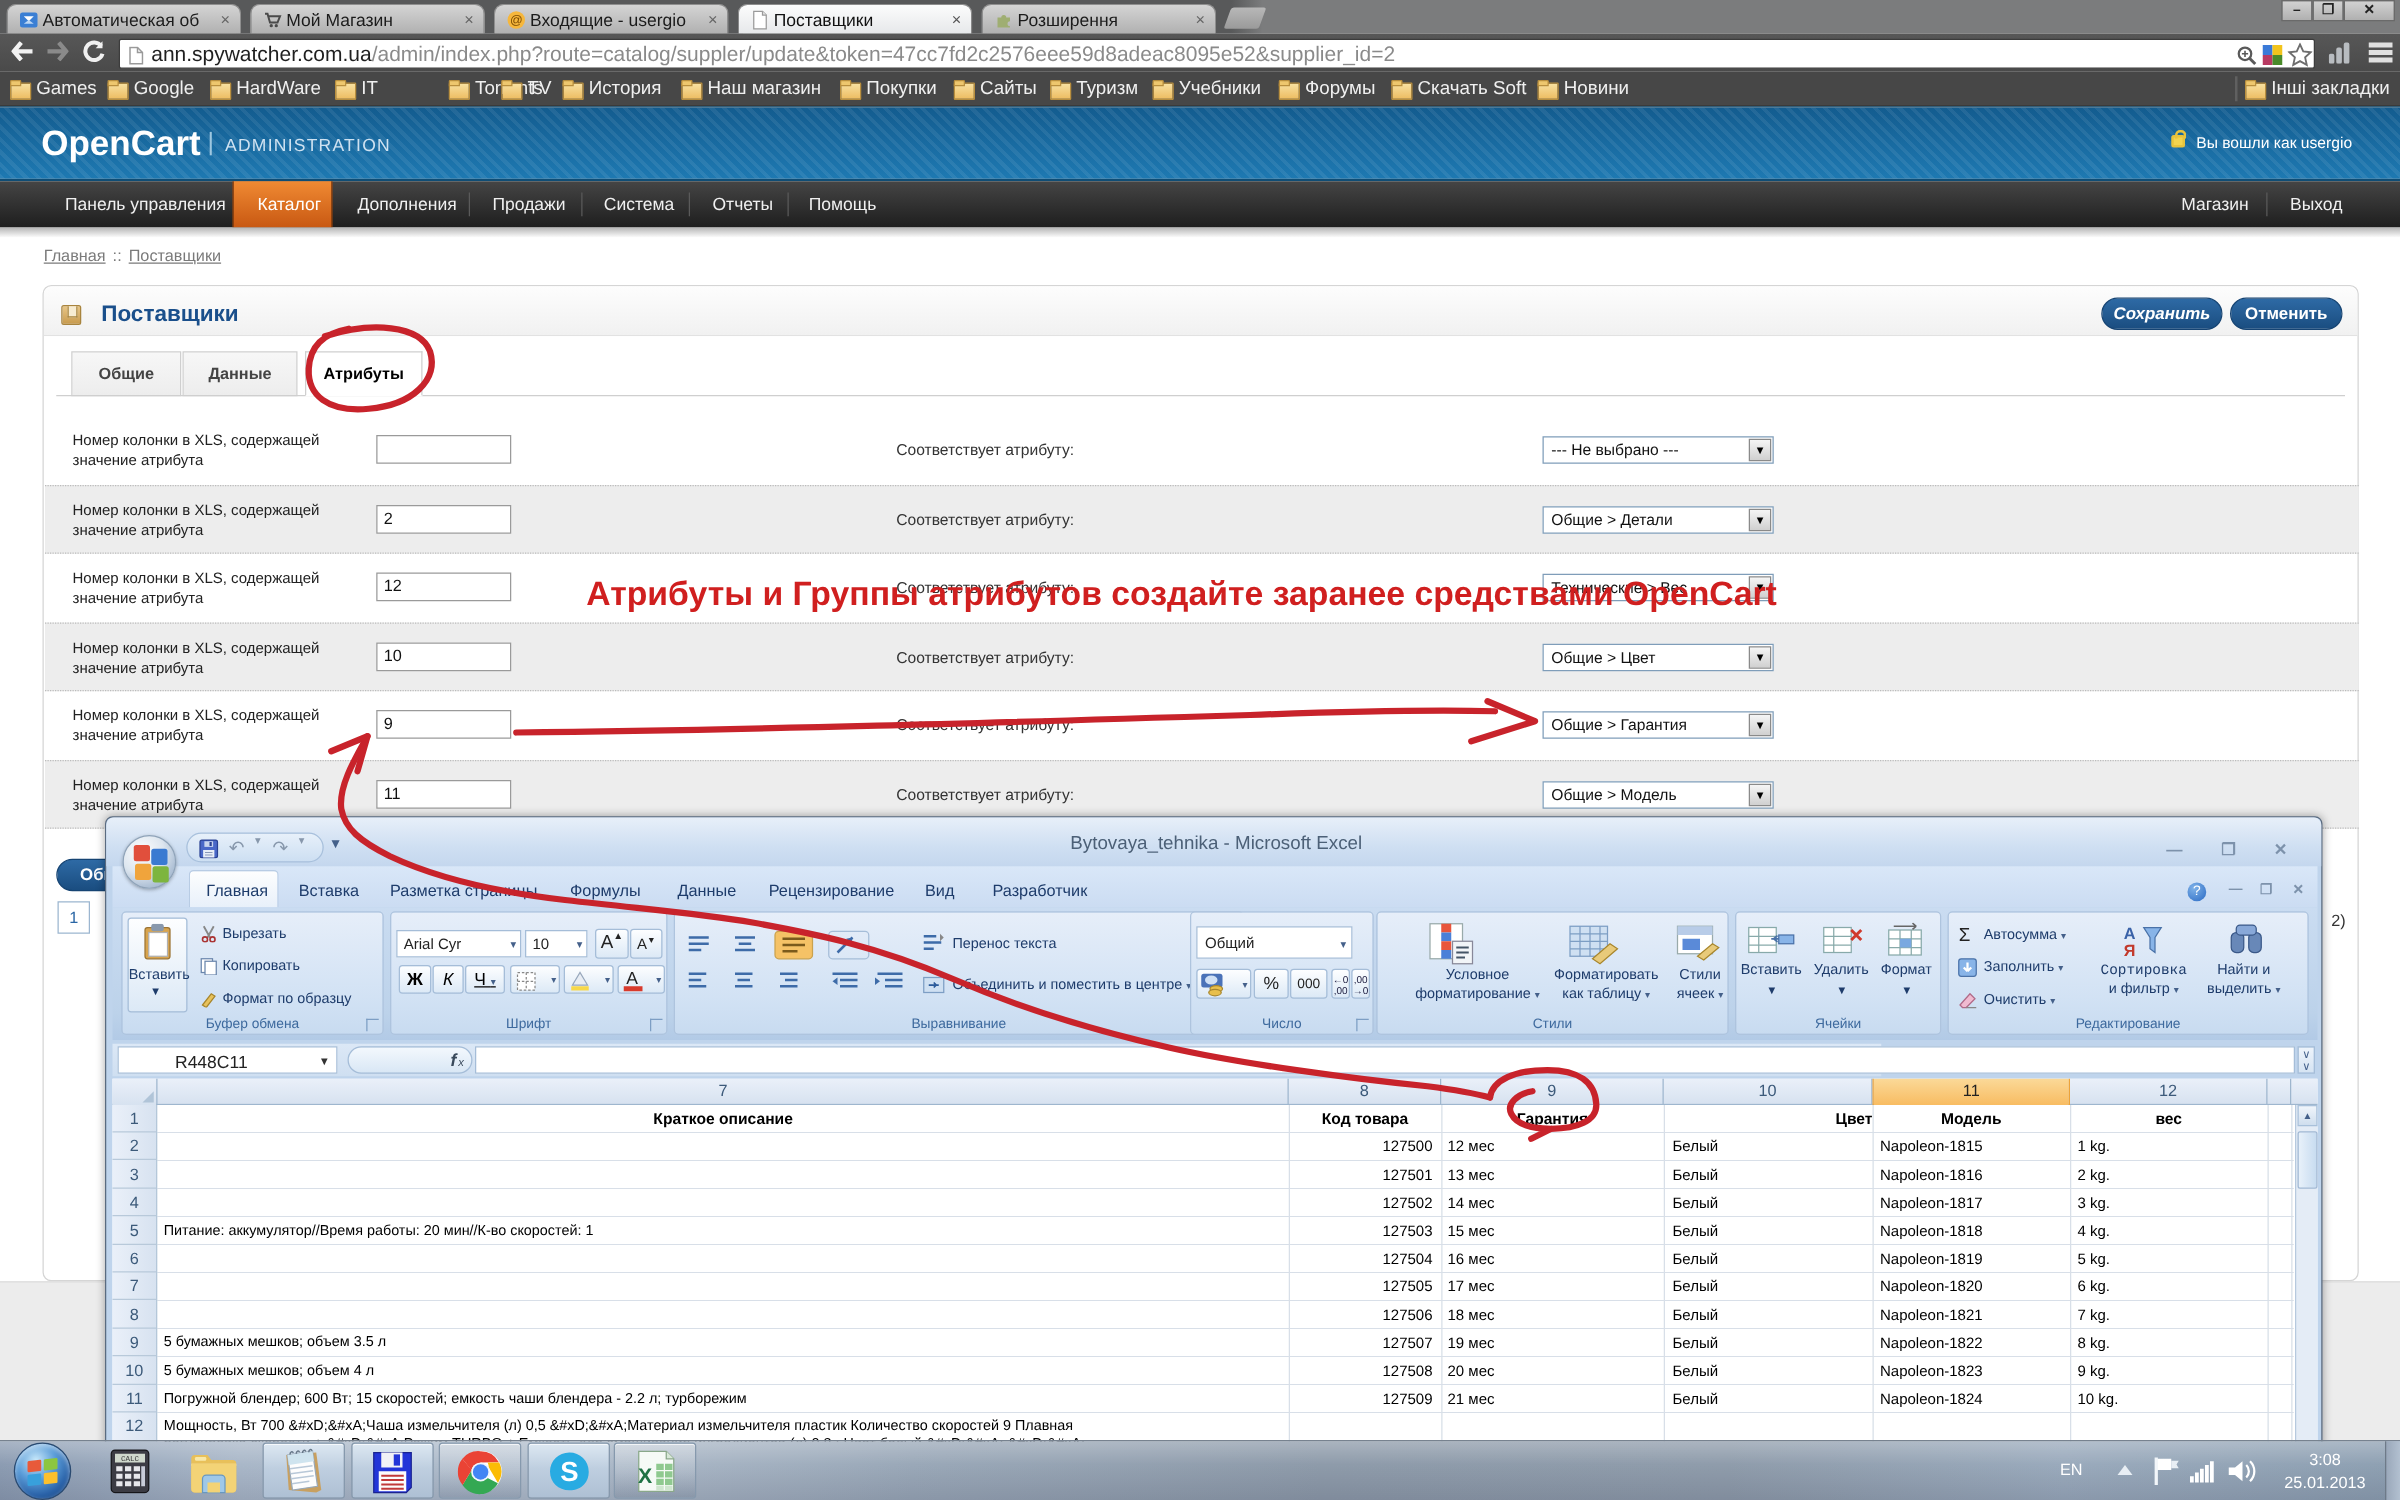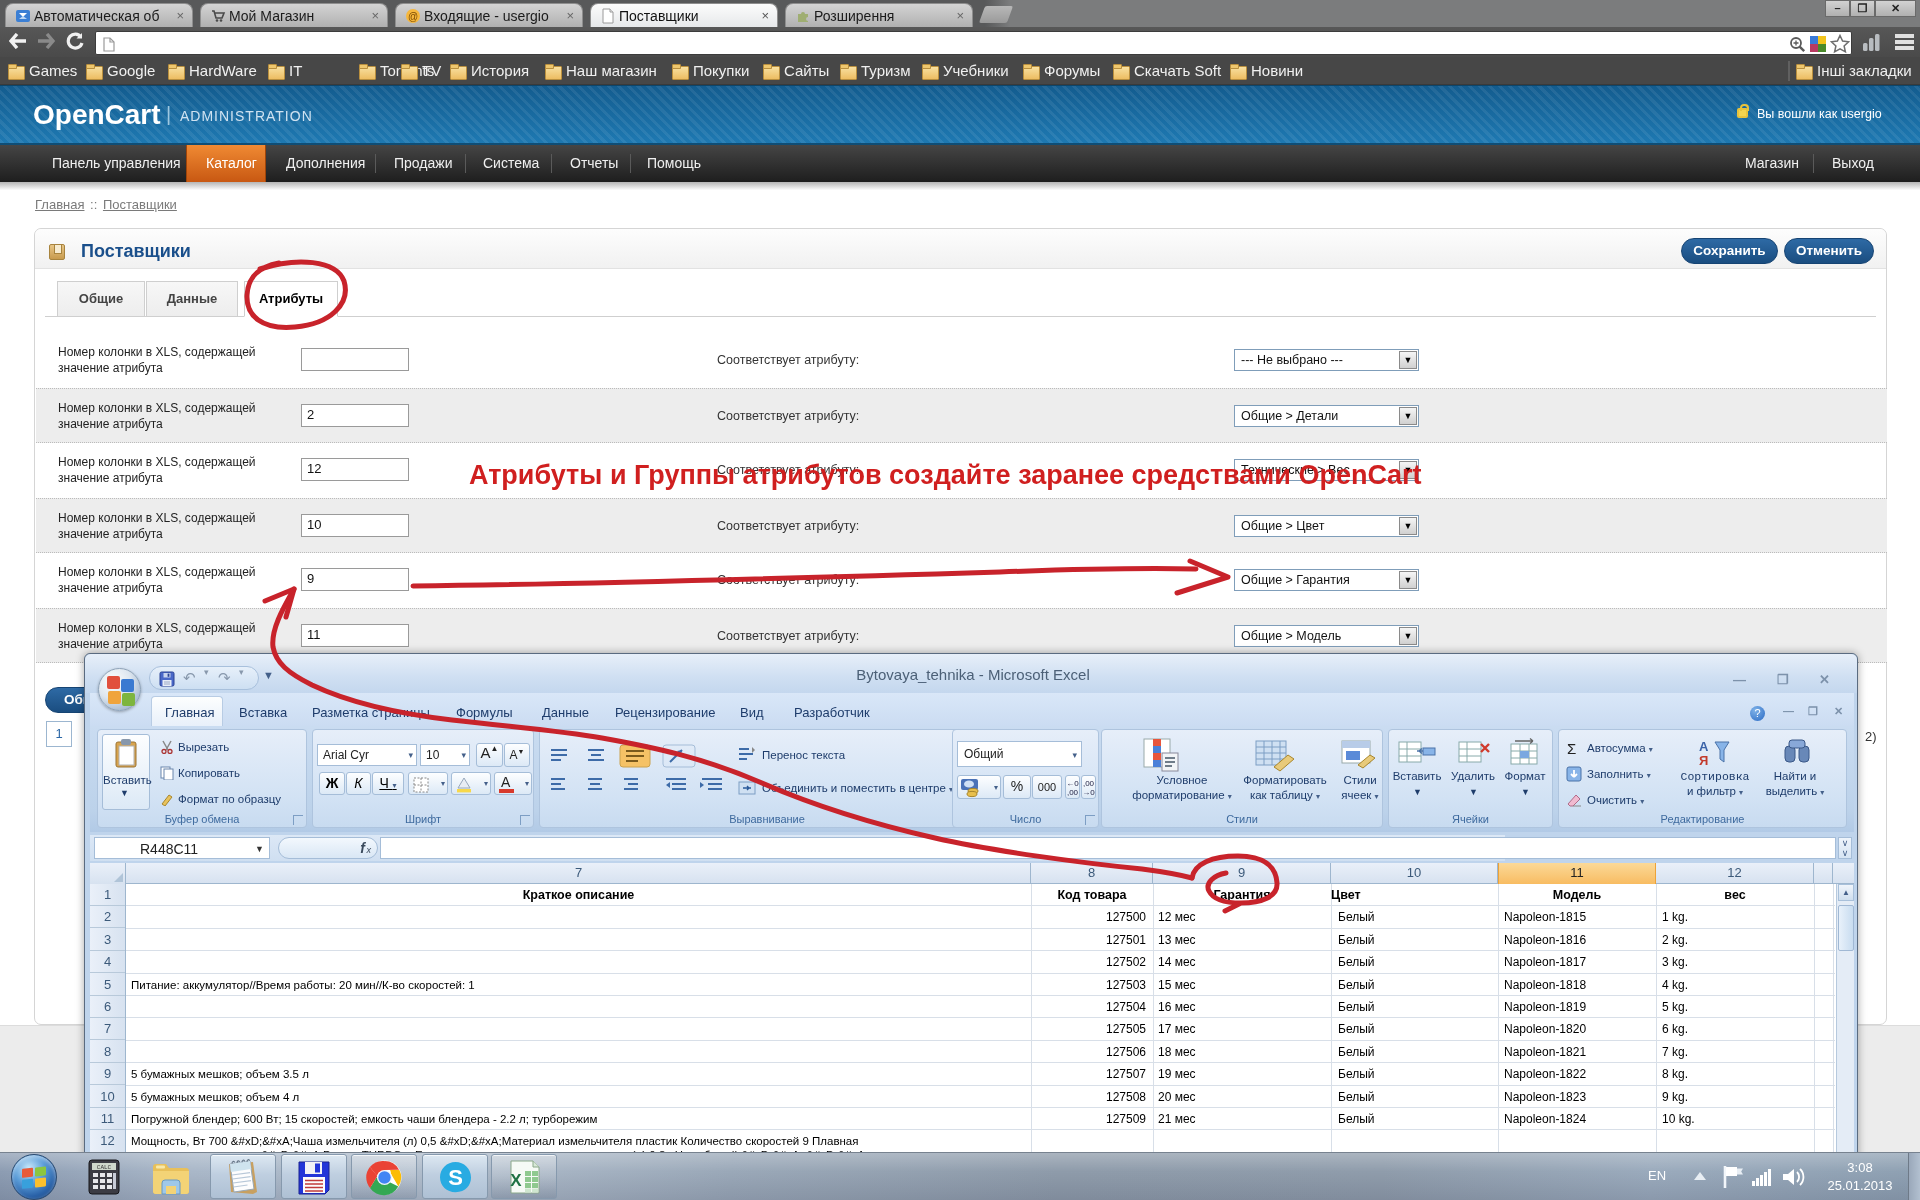"ann.spywatcher.com.ua/admin/index.php?ro" div.url { html: none -> <div>ann.spywatcher.com.ua<span>/admin/index.php?route=catalog/suppler/update&amp;token=47cc7fd2c2576eee59d8adeac8095e52&amp;supplier_id=2</span></div> }
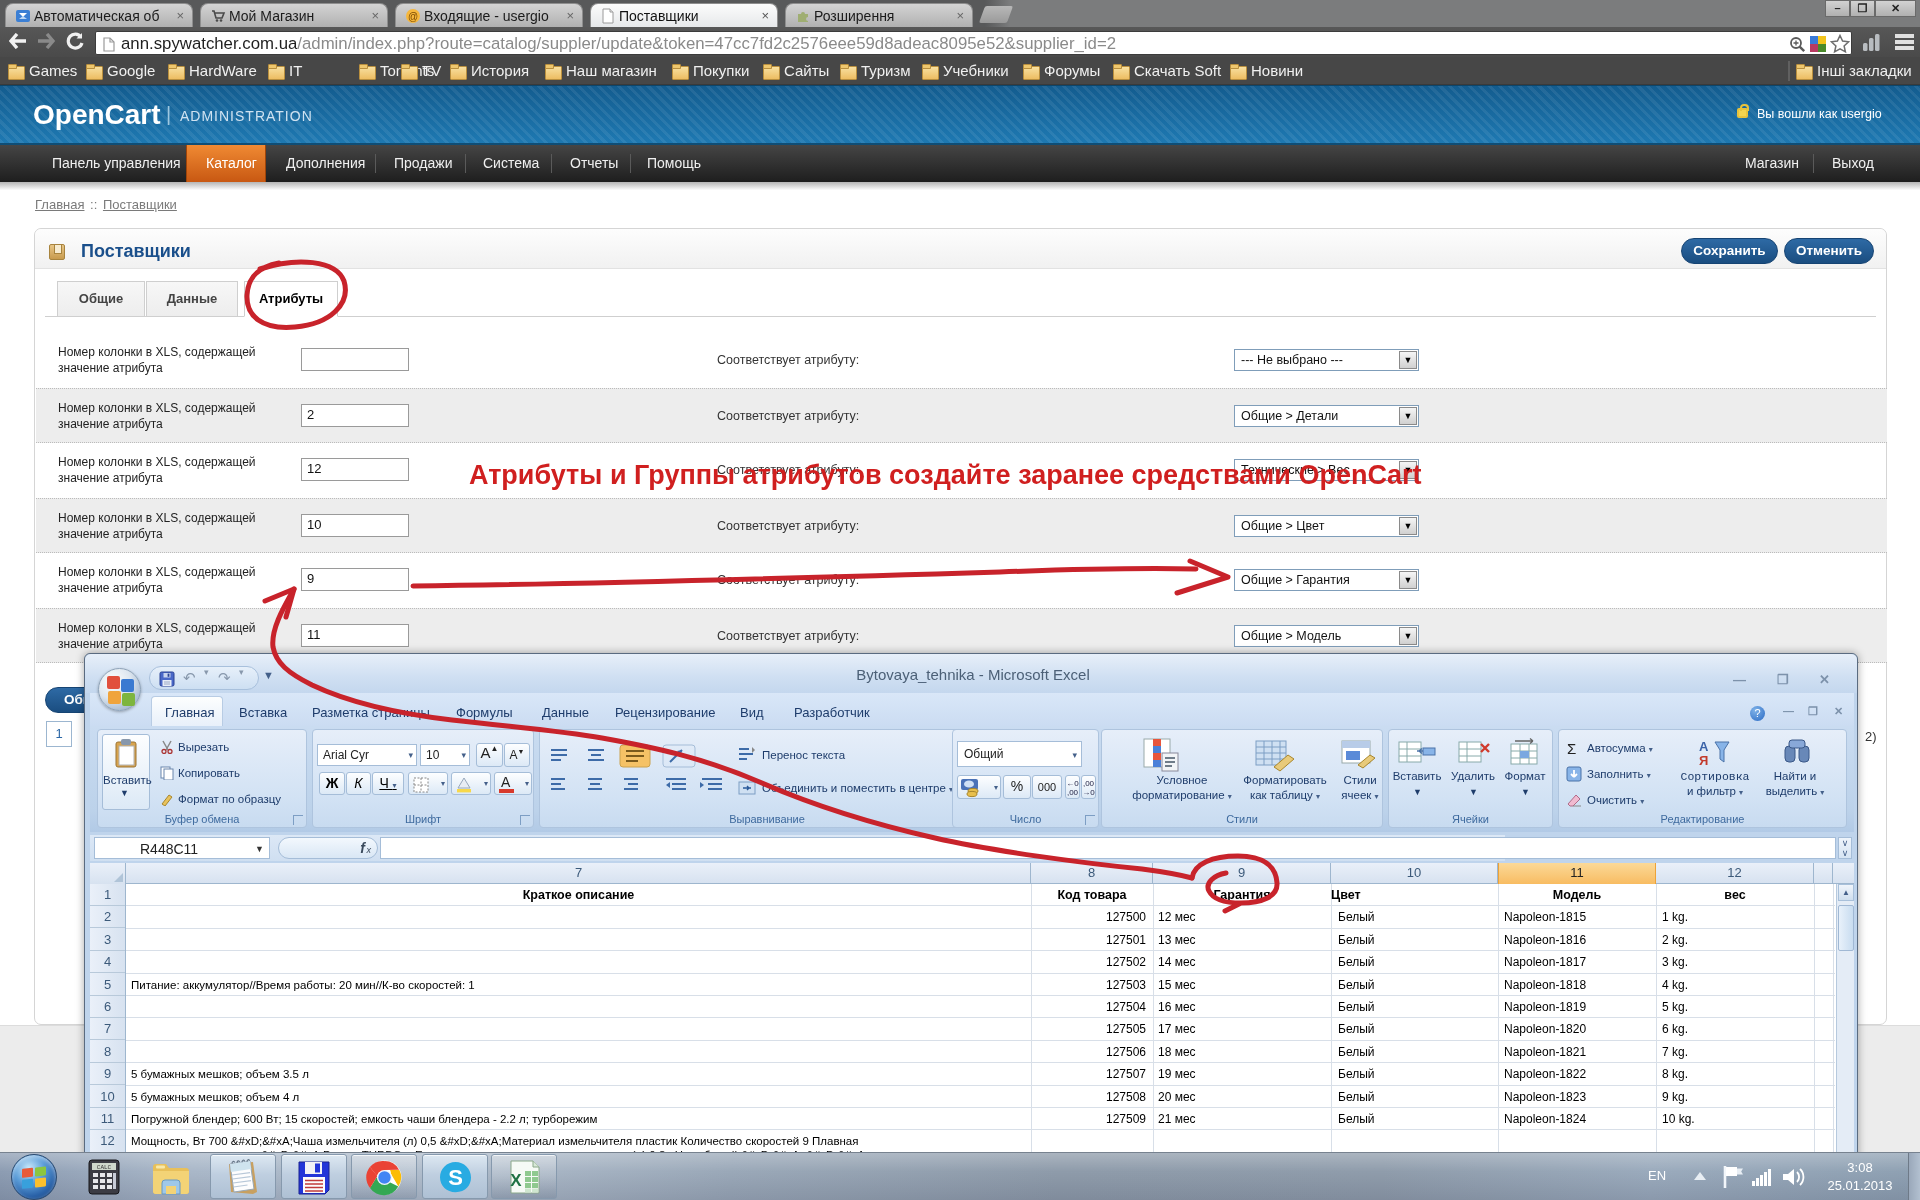"Сохранить" #btnsave { font-style: none -> italic }
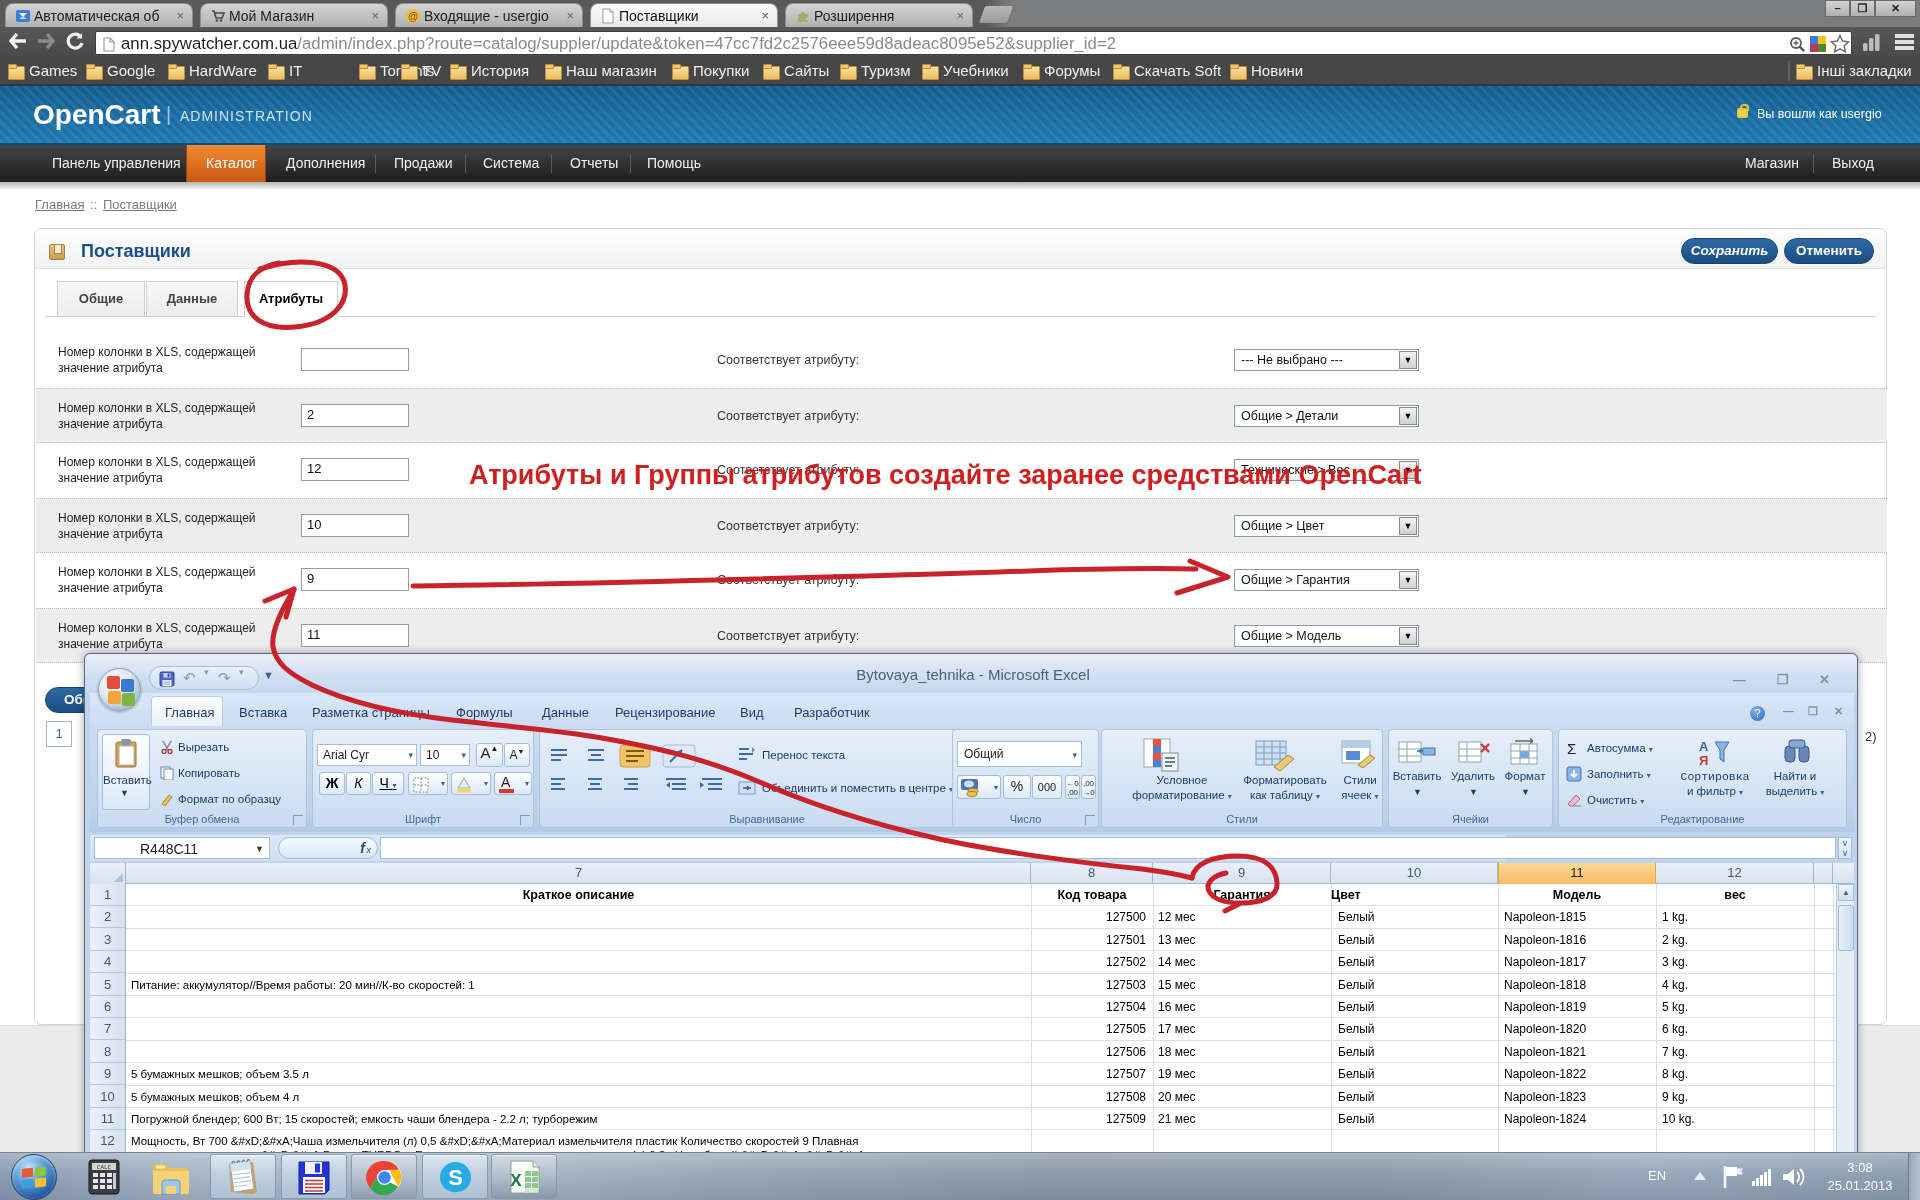"Цвет" div.cell { text-align: left -> right }
